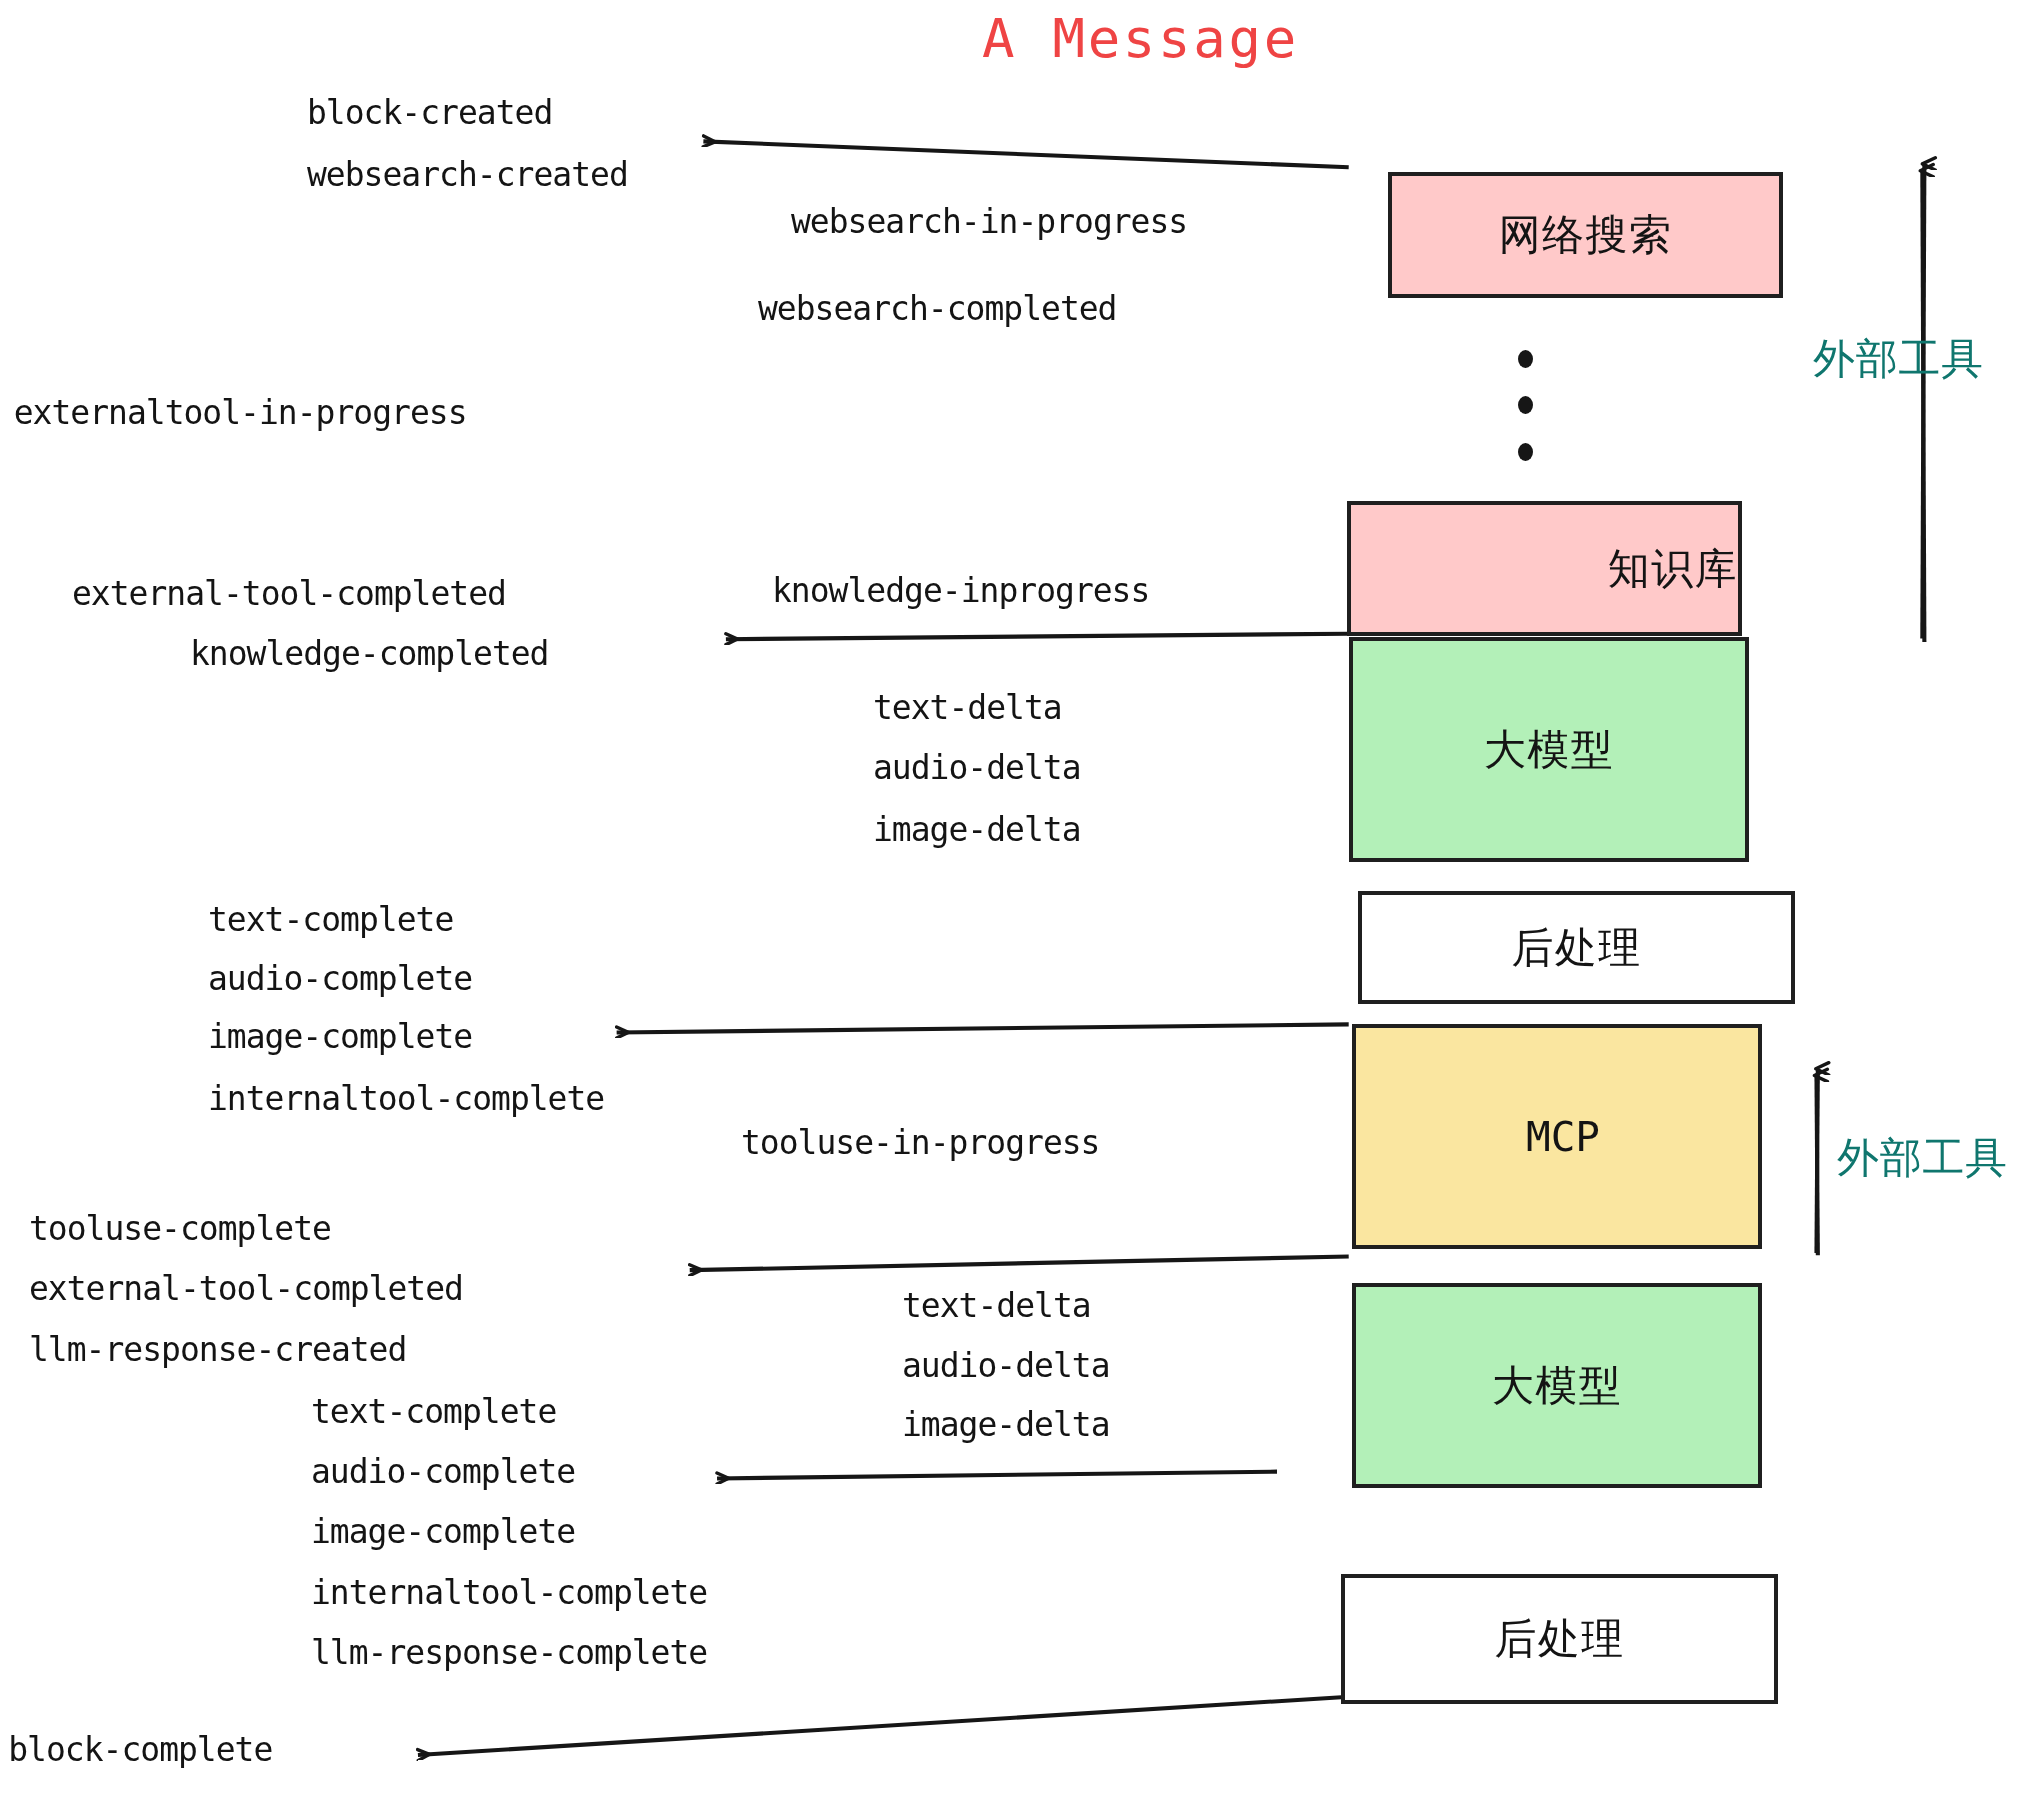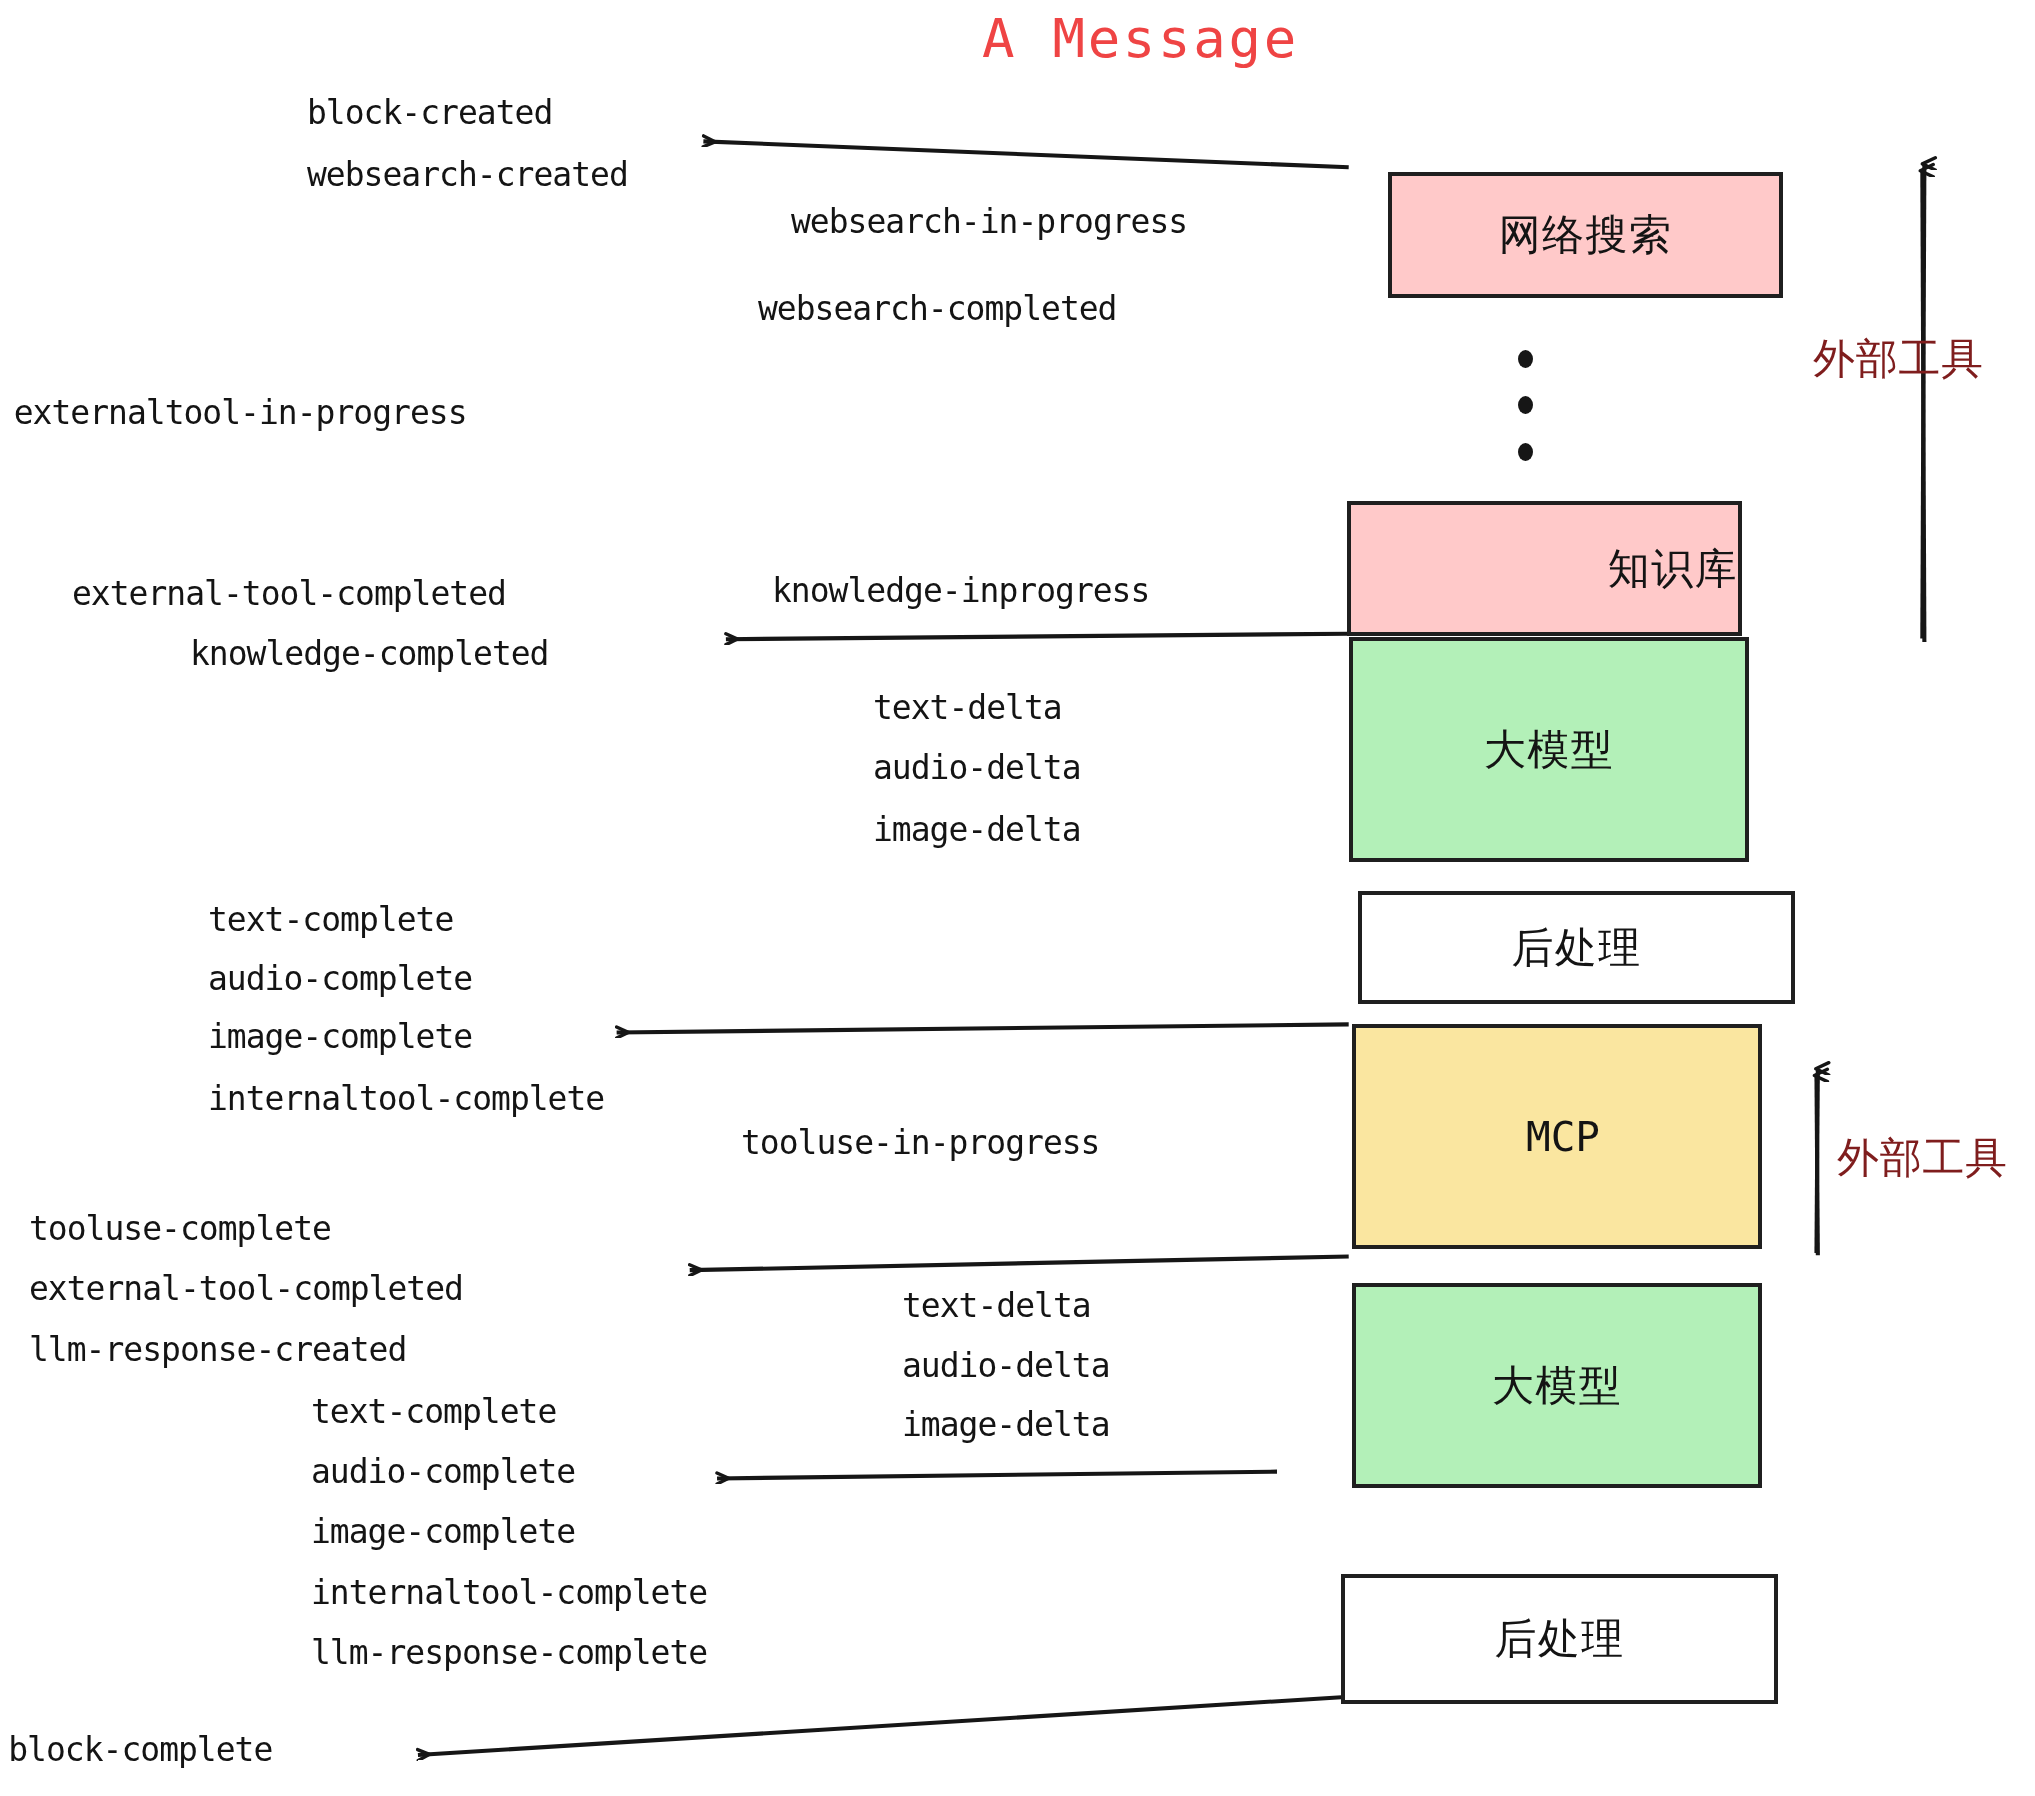"外部工具" .sidelabel { color: #7f1d1d -> #0f766e }
